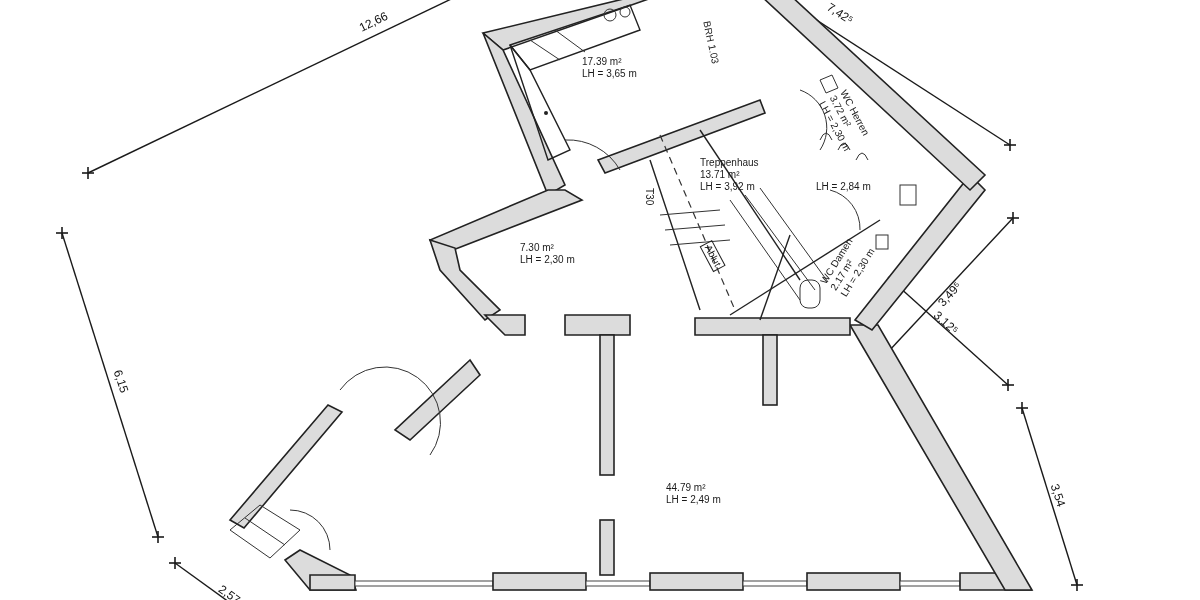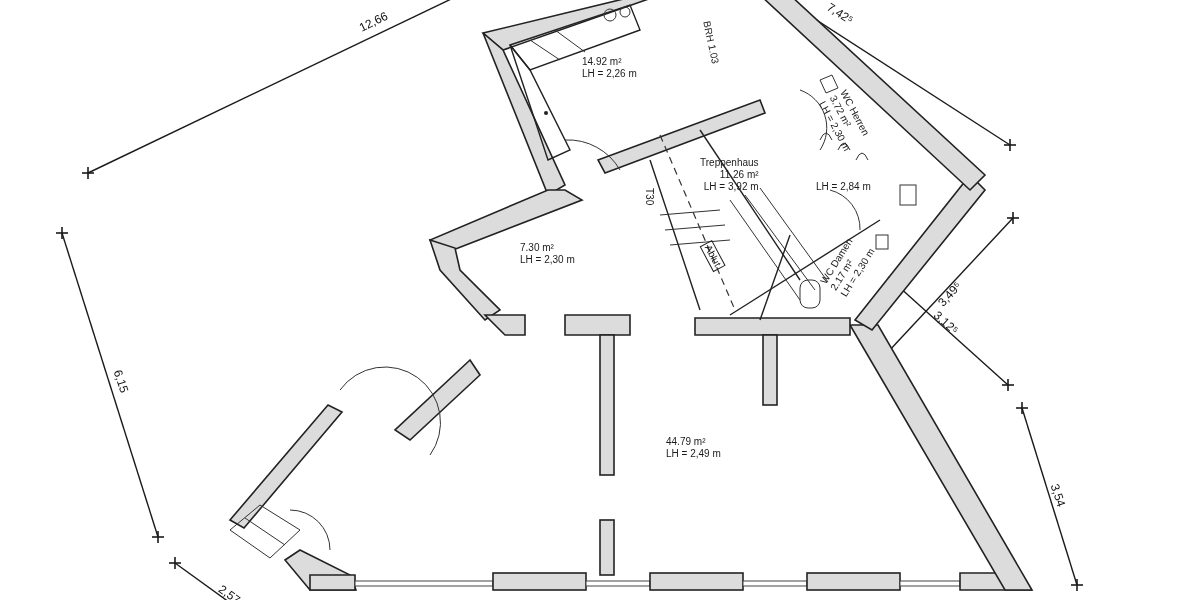"14.92 m²" div { text: 14.92 -> 17.39 }
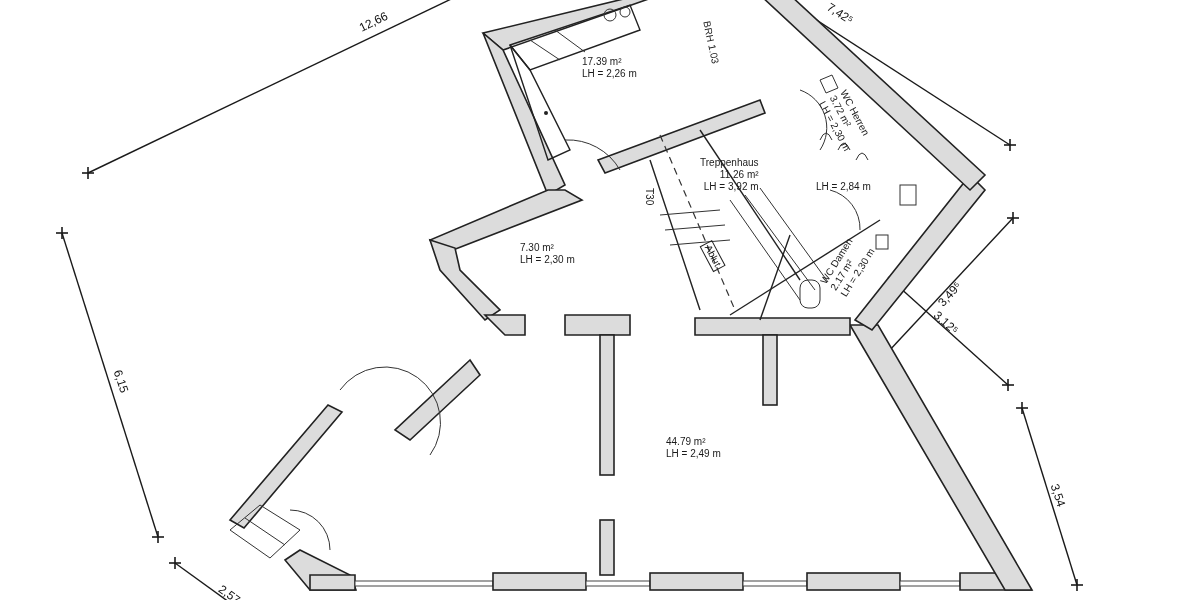"LH = 2,26 m" div { text: 2,26 -> 3,65 }
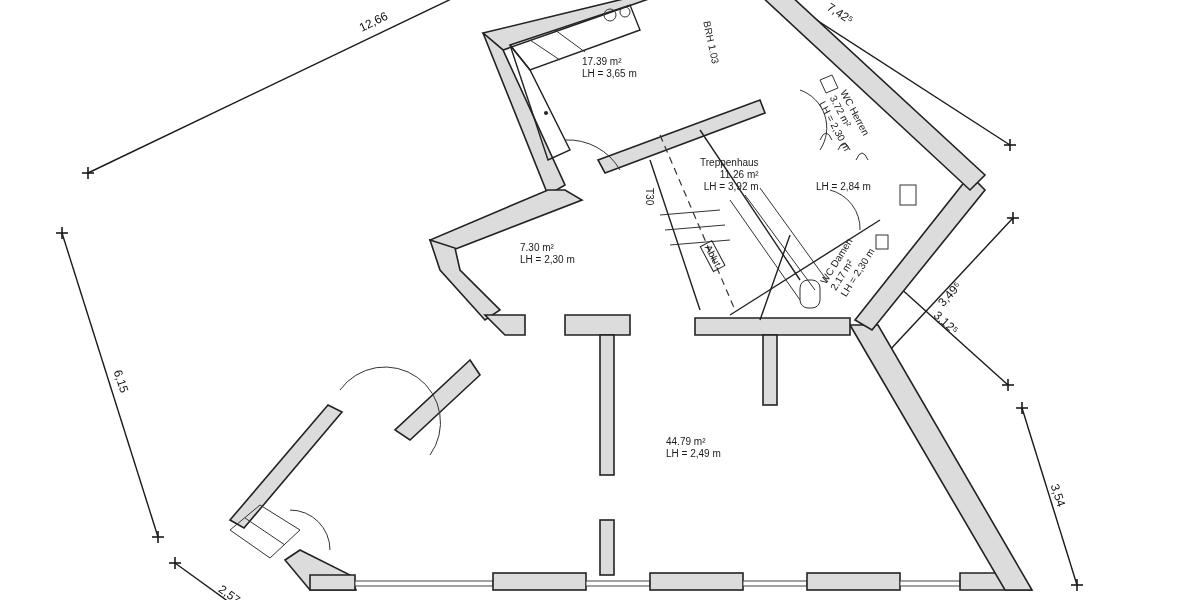"Treppenhaus" div.lbl { text-align: right -> none }
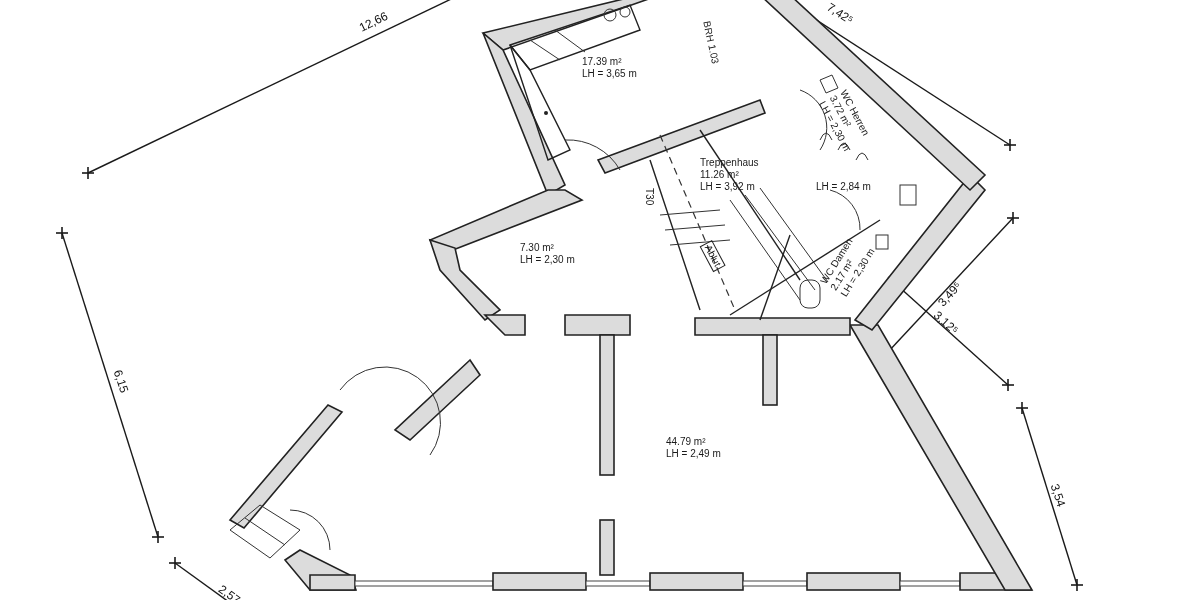"11.26 m²" div { text: 11.26 -> 13.71 }
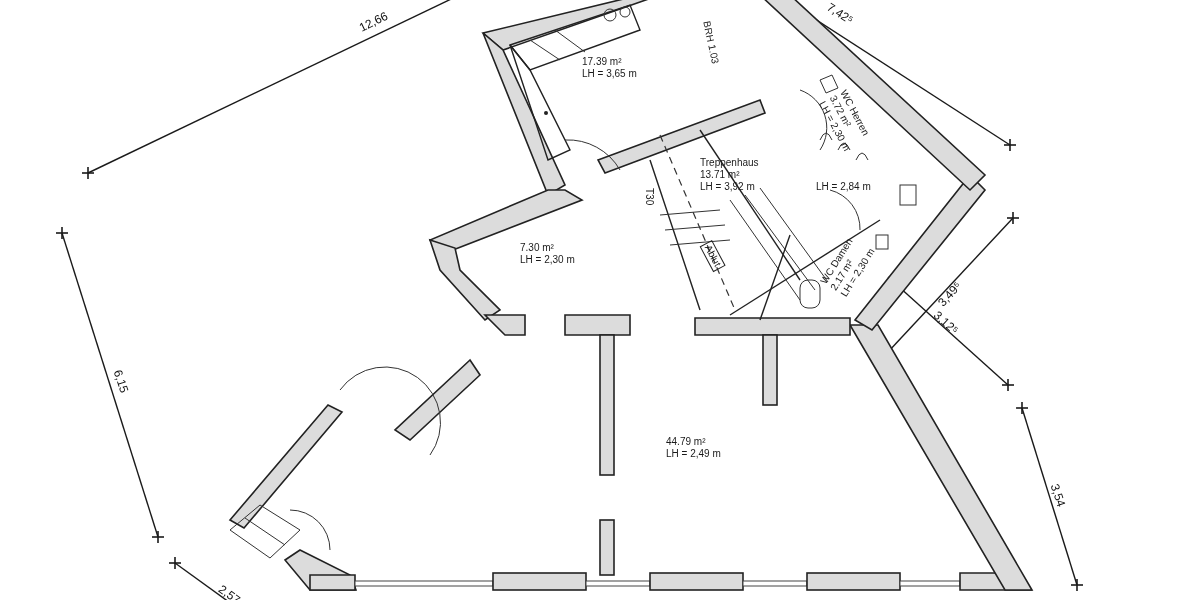"44.79 m²" div.lbl { top: 436px -> 482px }
